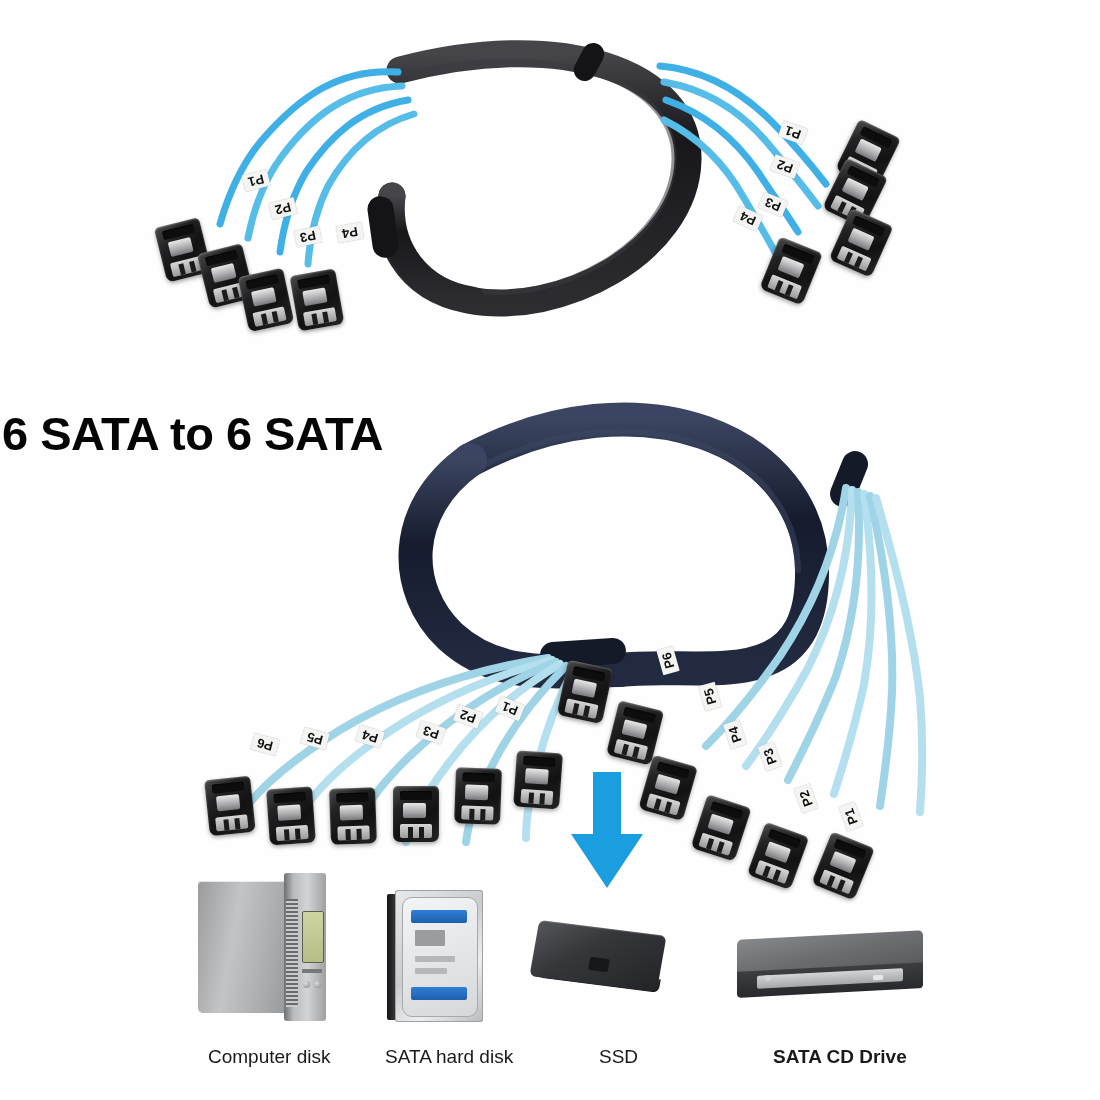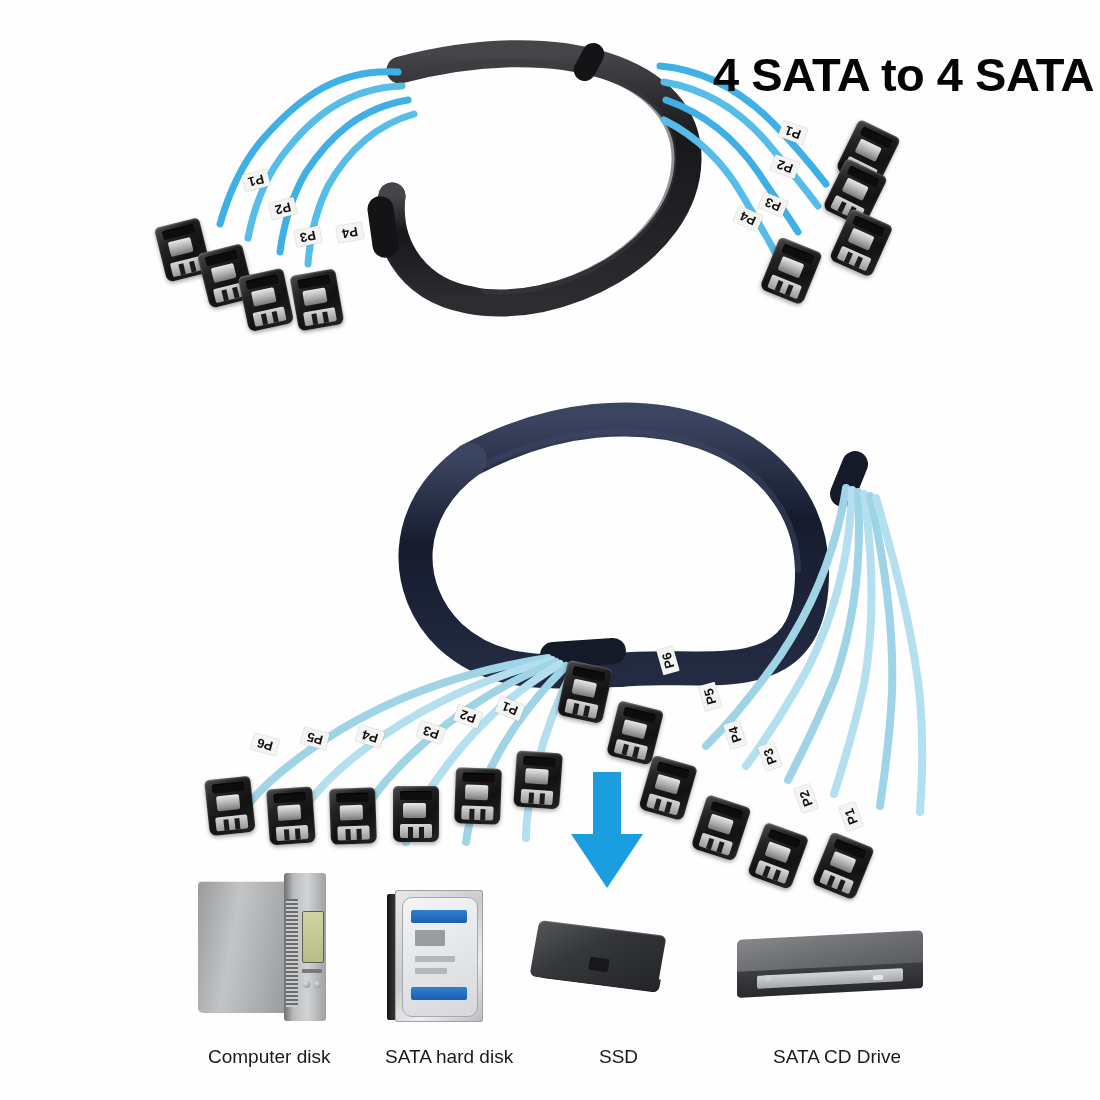"4 SATA to 4 SATA" h1.headline { html: <h1>4 SATA to 4 SATA</h1> -> none }
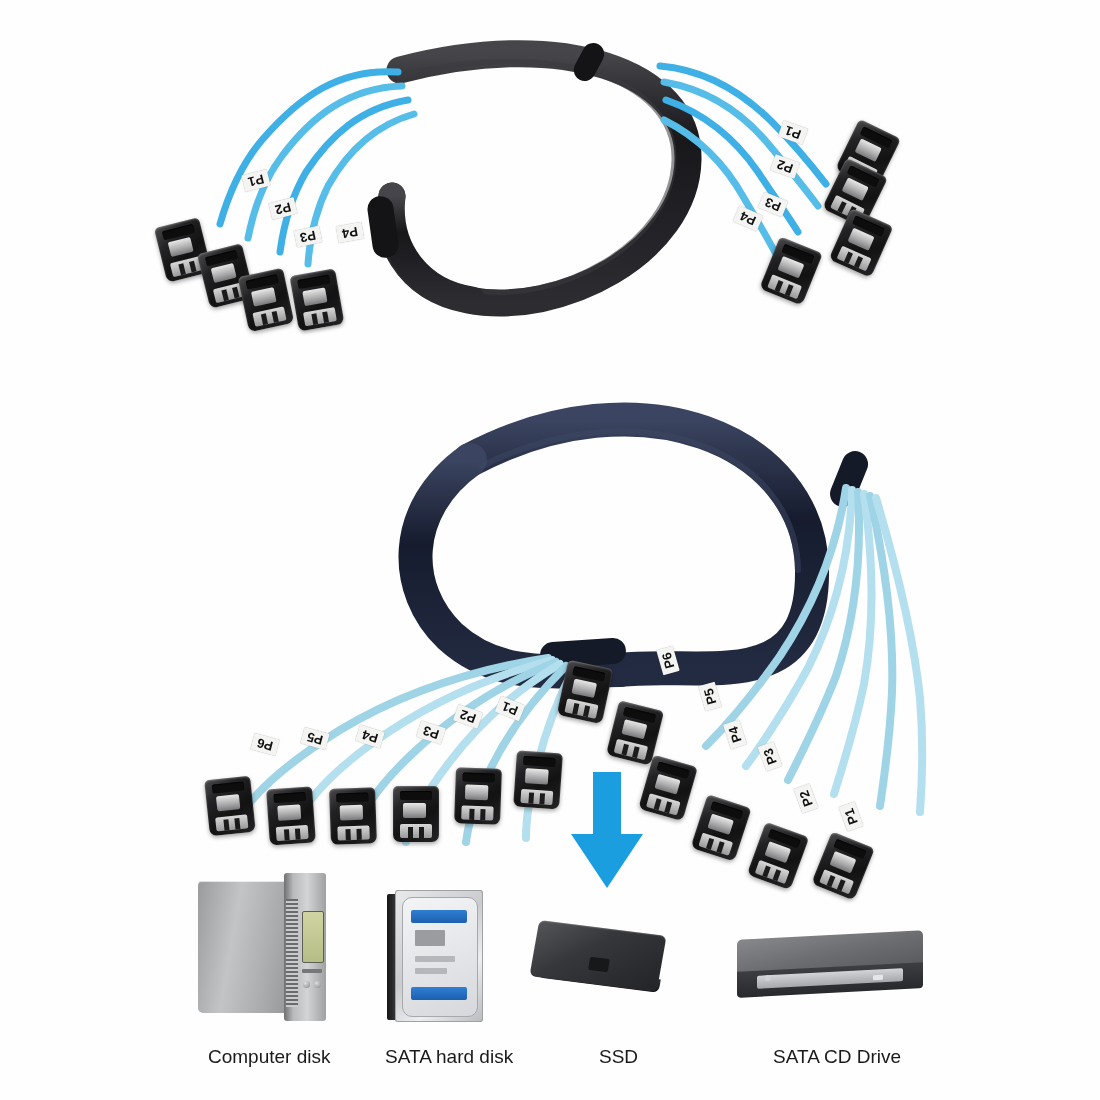"6 SATA to 6 SATA" h1.headline { html: none -> <h1>6 SATA to 6 SATA</h1> }
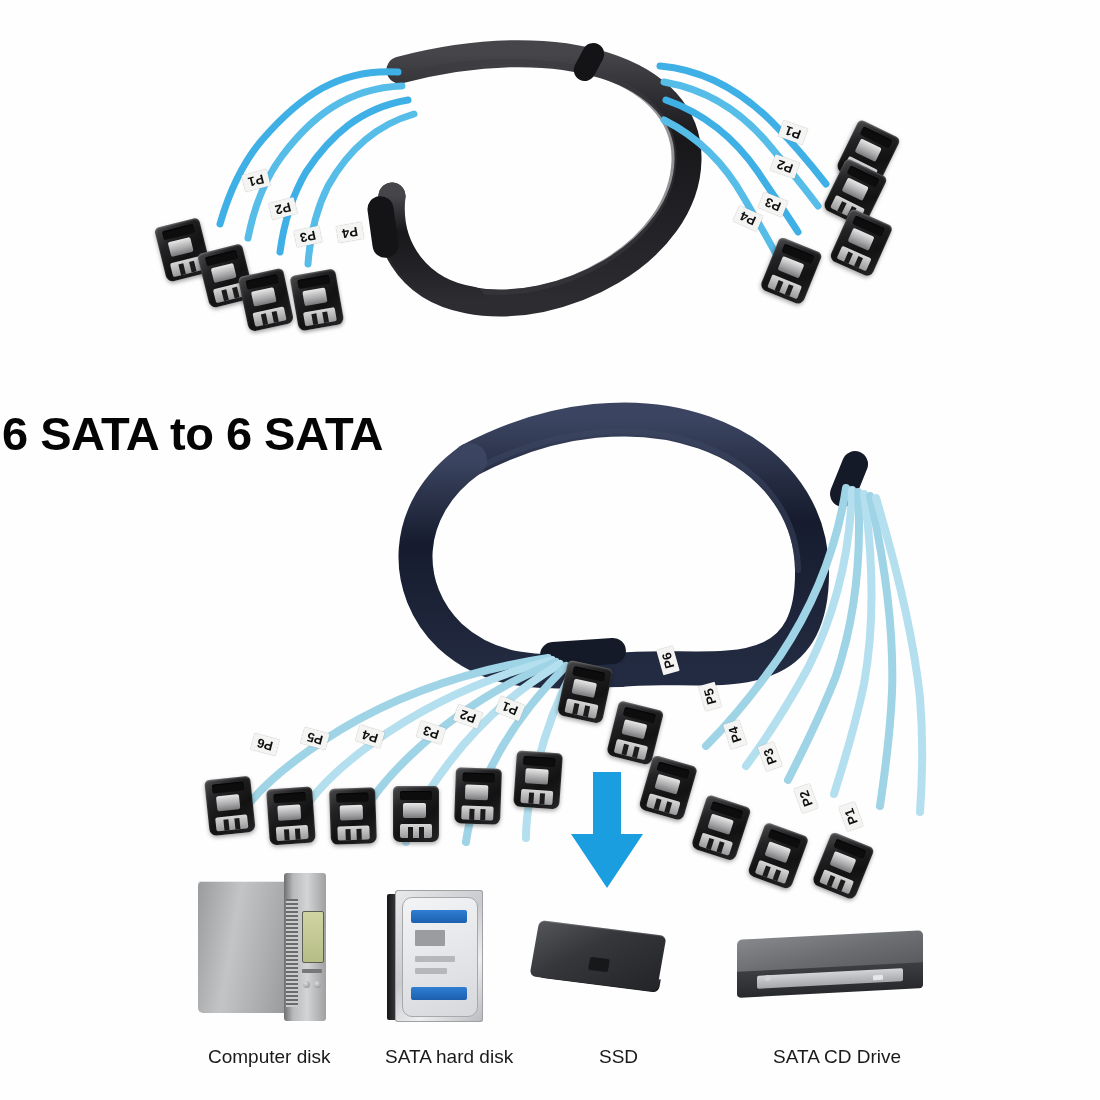"SATA CD Drive" #cap-cd { font-weight: normal -> bold }
